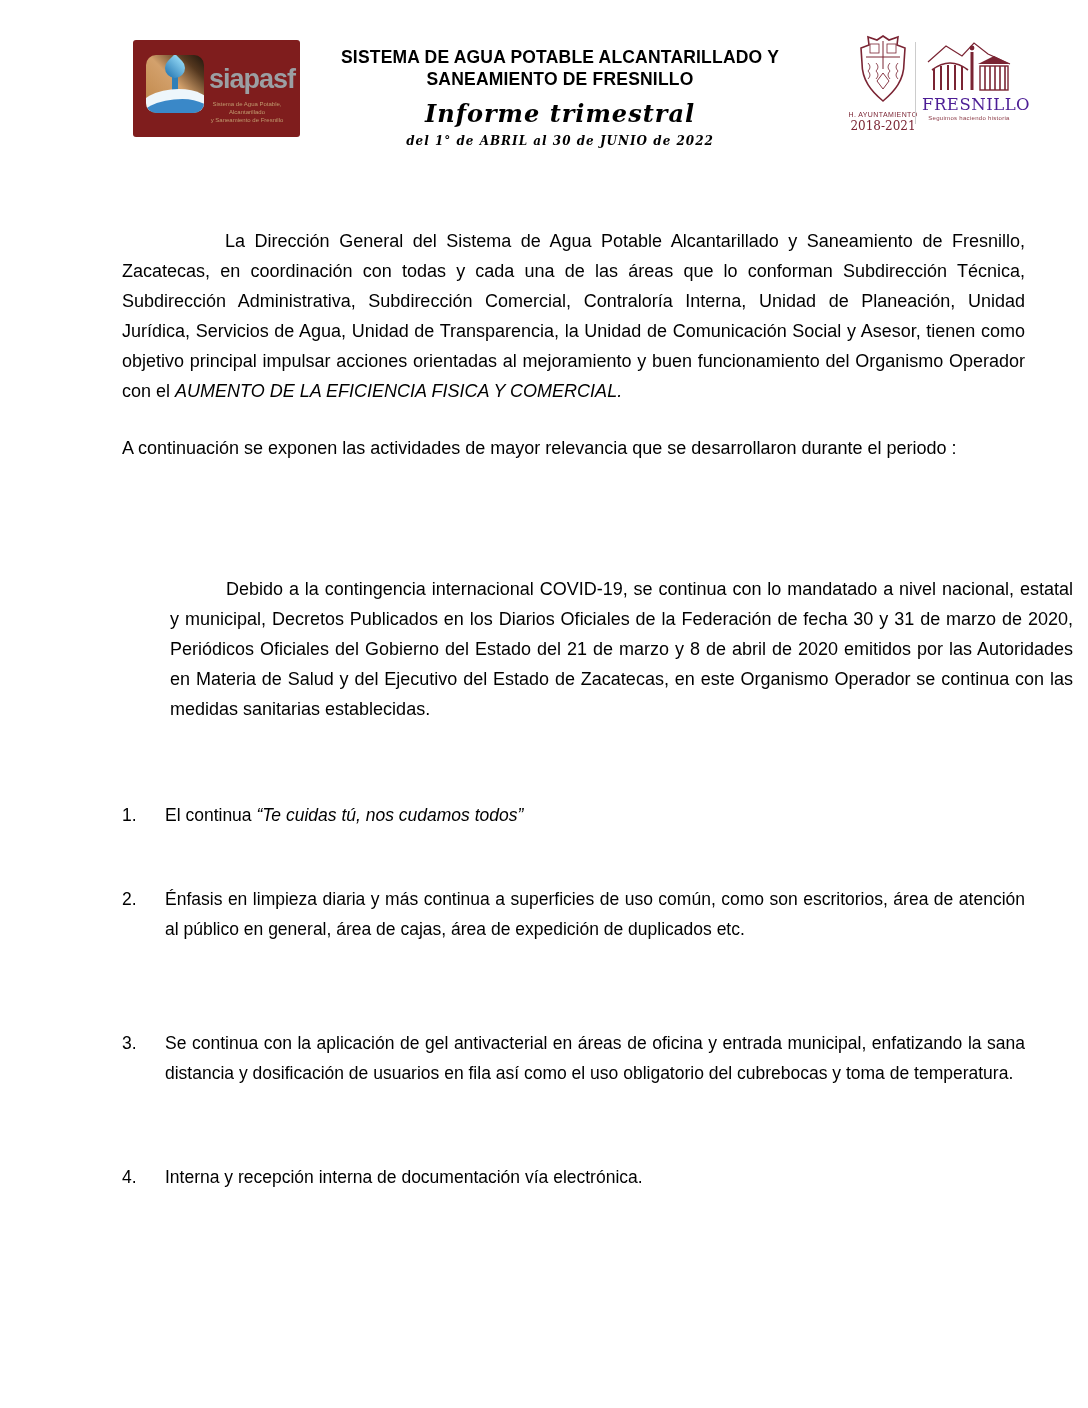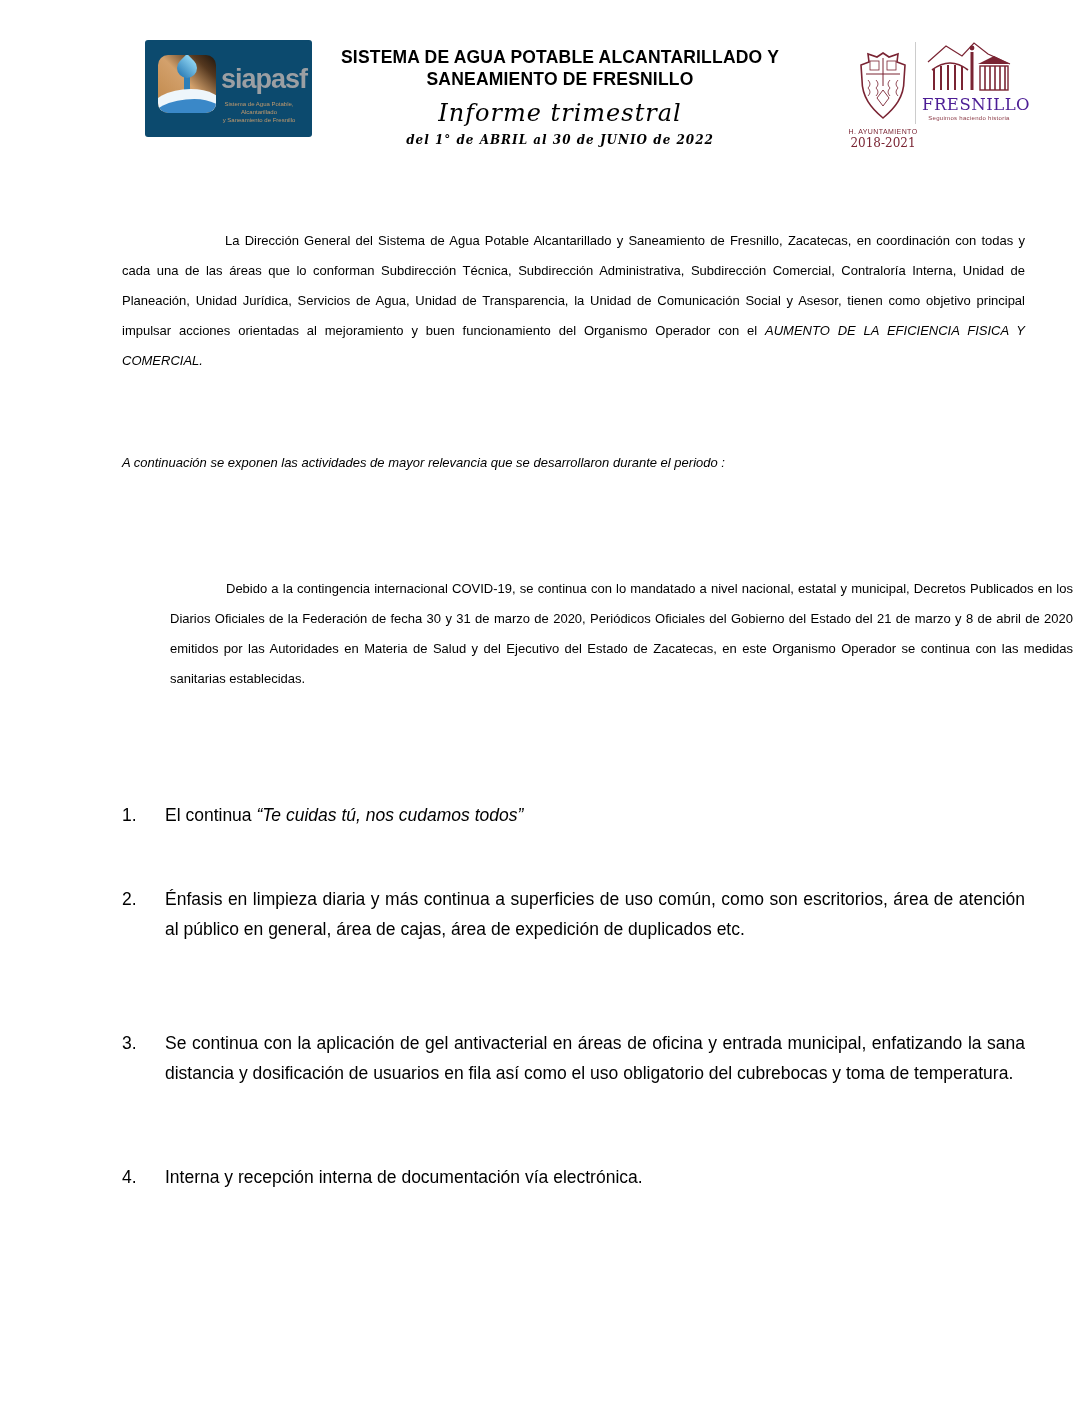"siapasf" .siapasf-logo { background: #0c4a6e -> #7f1d1d; margin-left: 12px -> none }
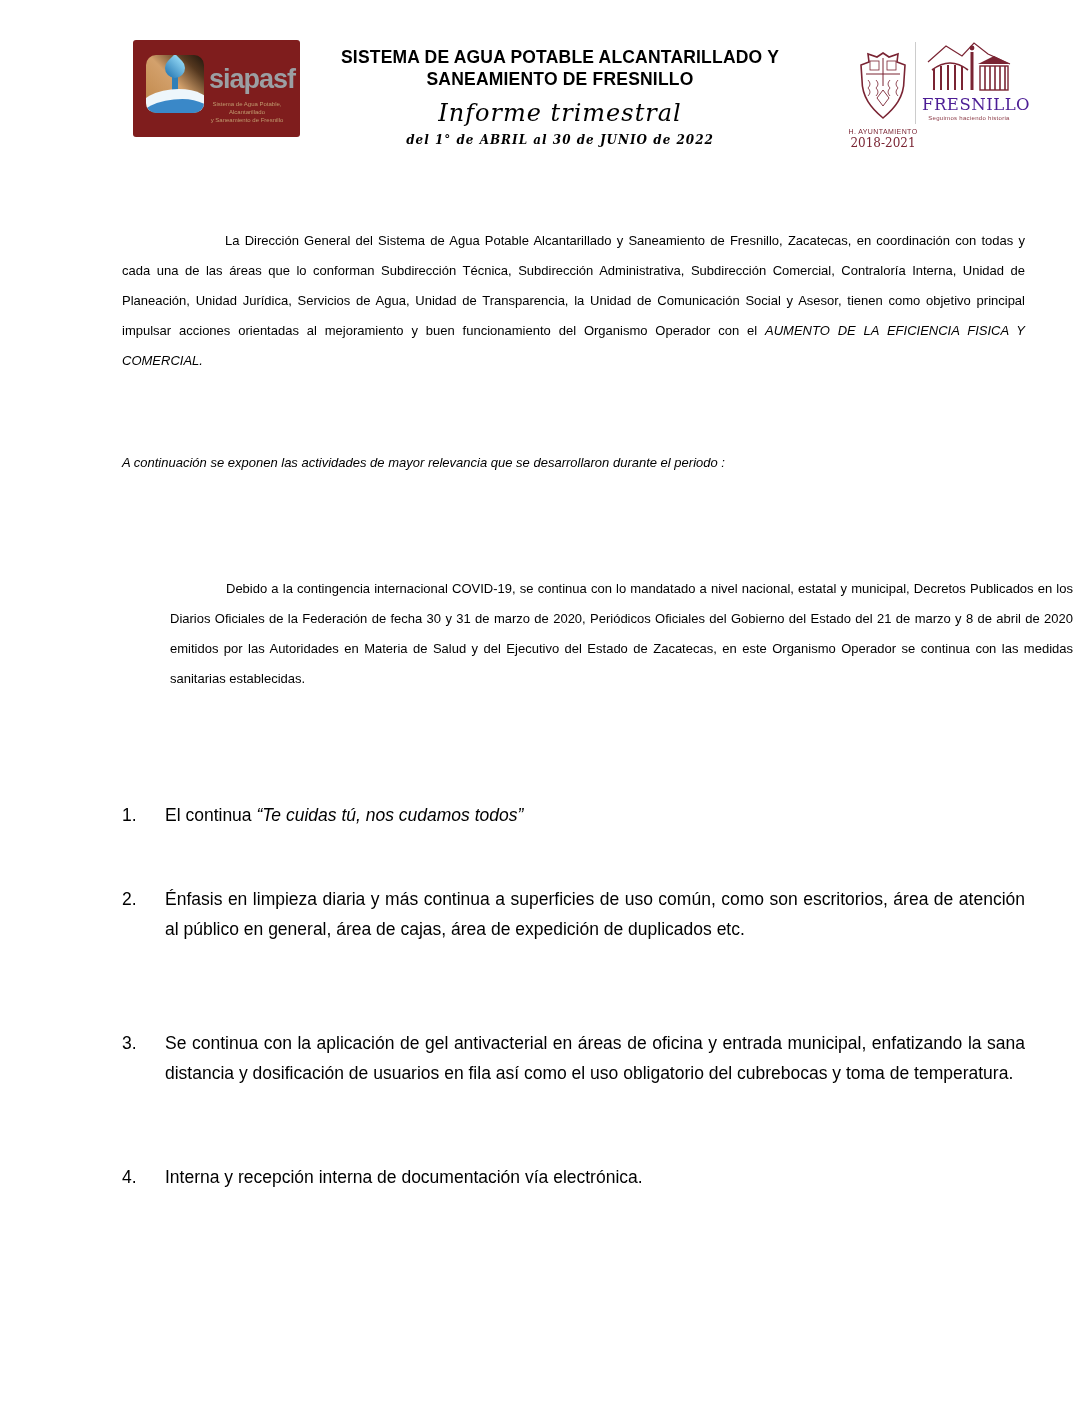"Informe trimestral" .report-title { font-weight: normal -> bold }
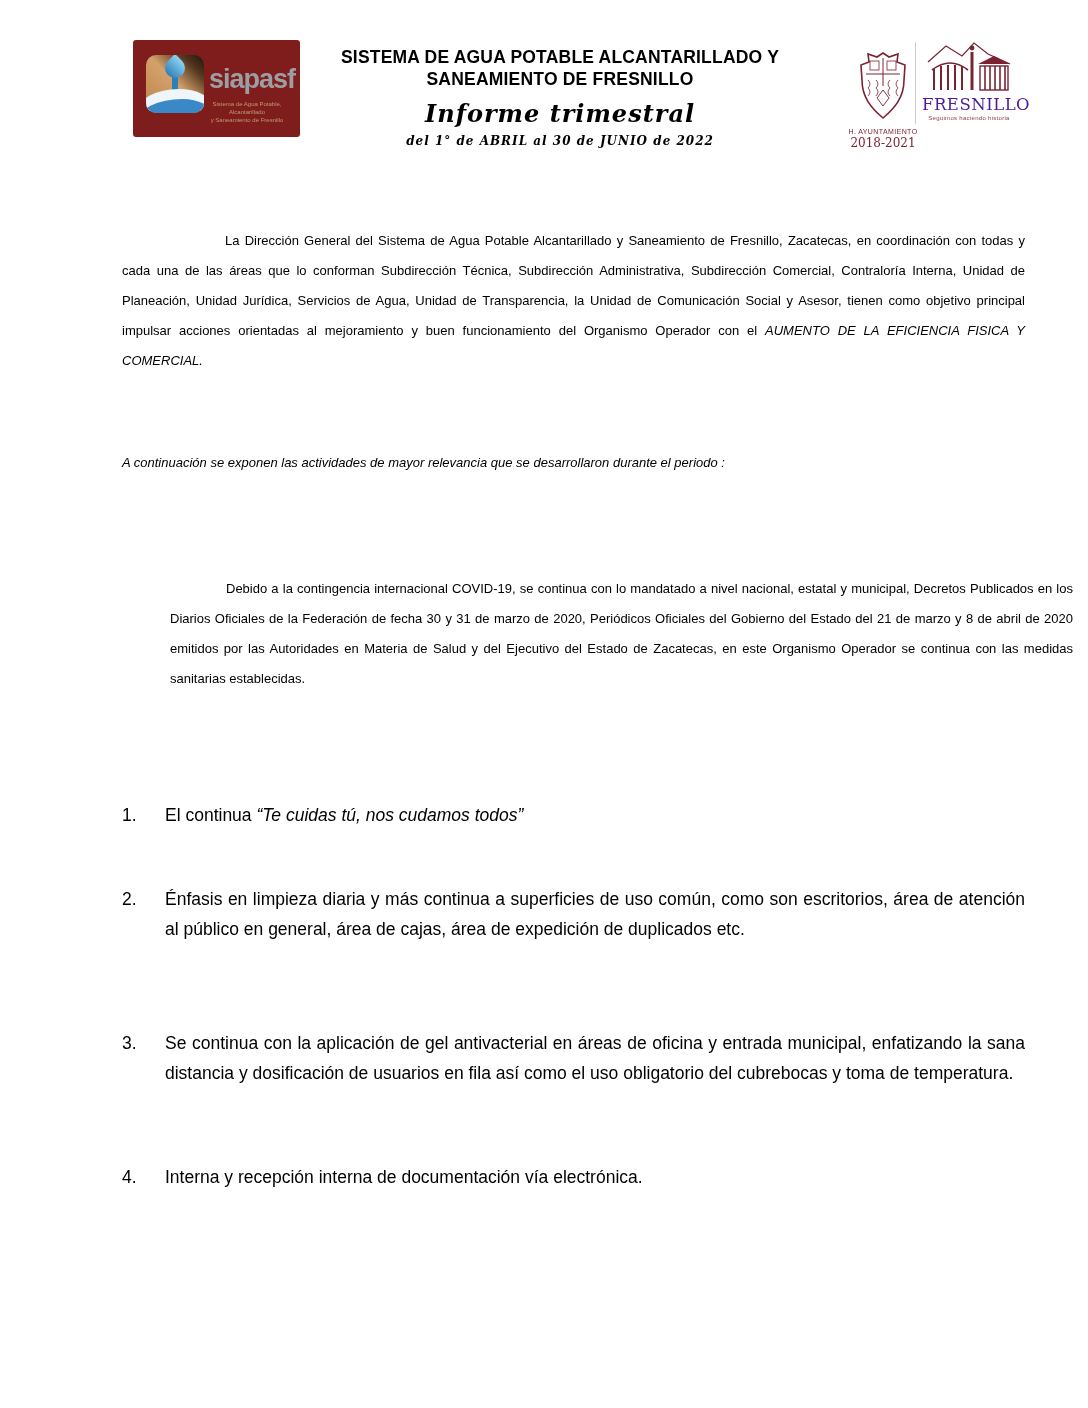"2018-2021" .ayto-logo { top: 50px -> 33px }
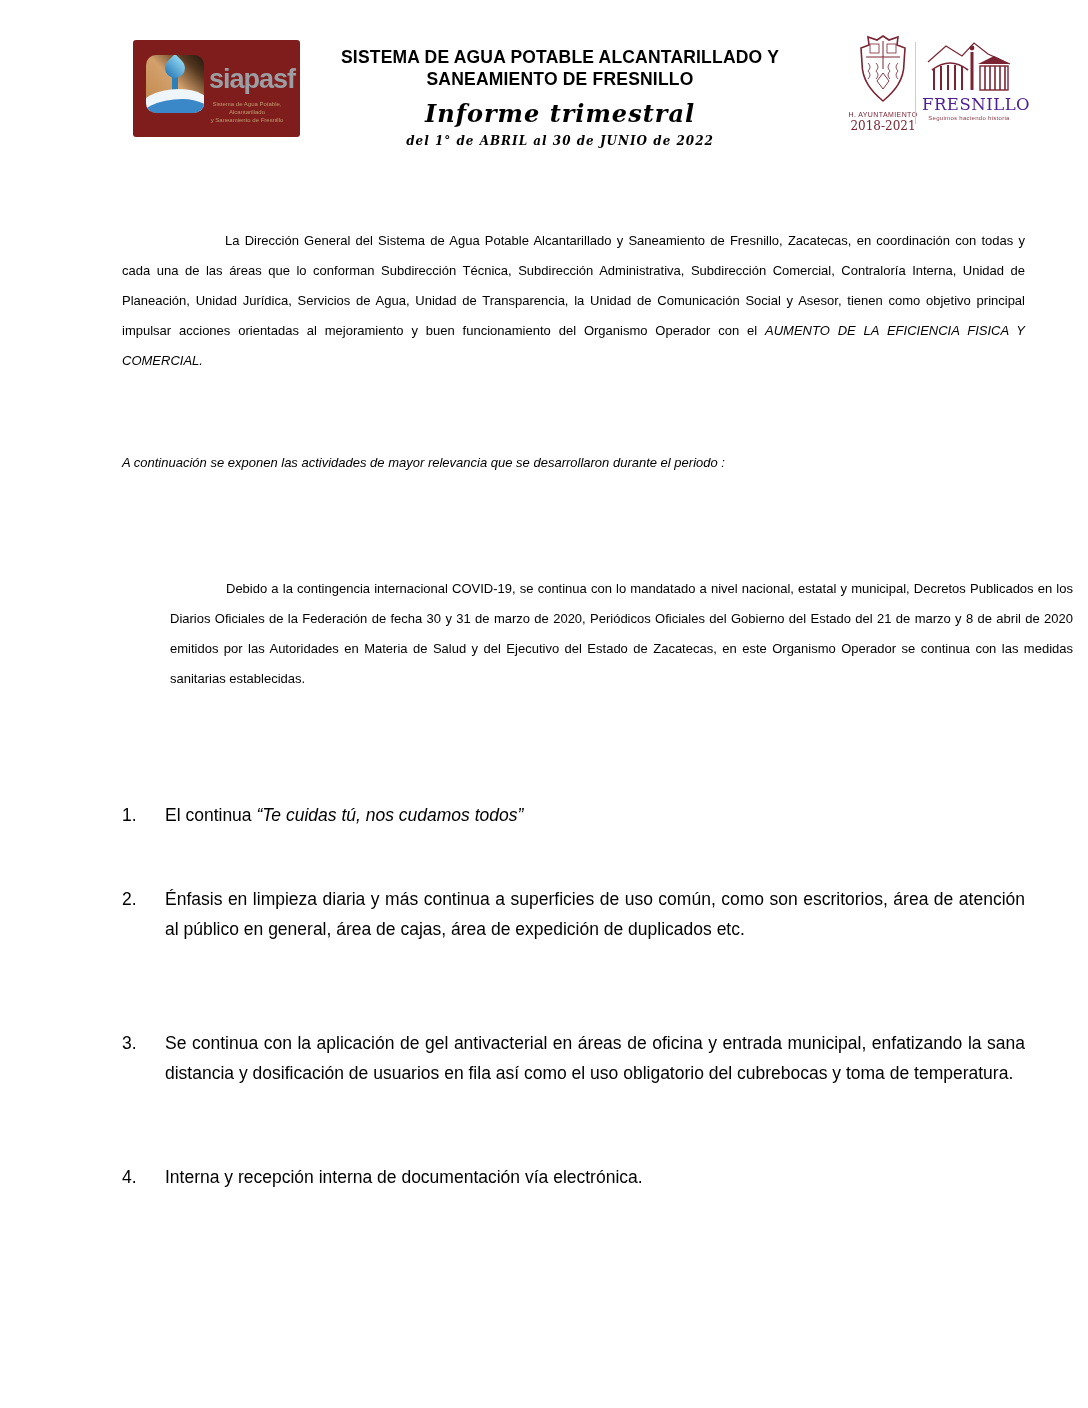"La Dirección General del Sistema" .para { font-size: 13px -> 18px }
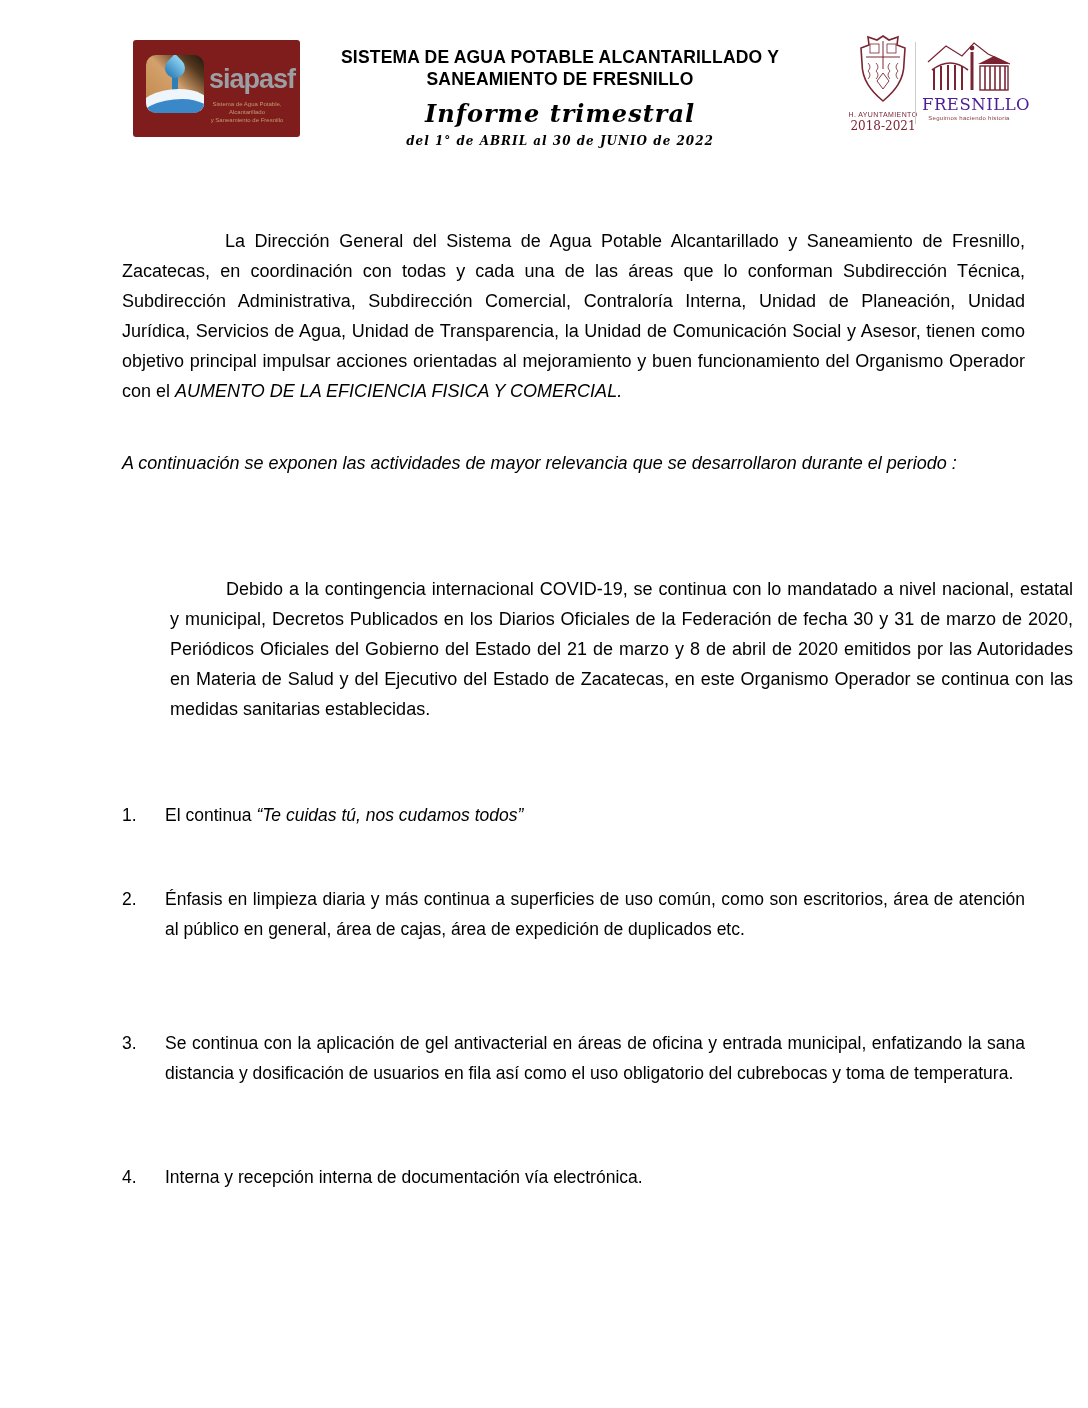"A continuación se exponen las" .para-2 { font-style: italic -> none; top: 448px -> 433px }
